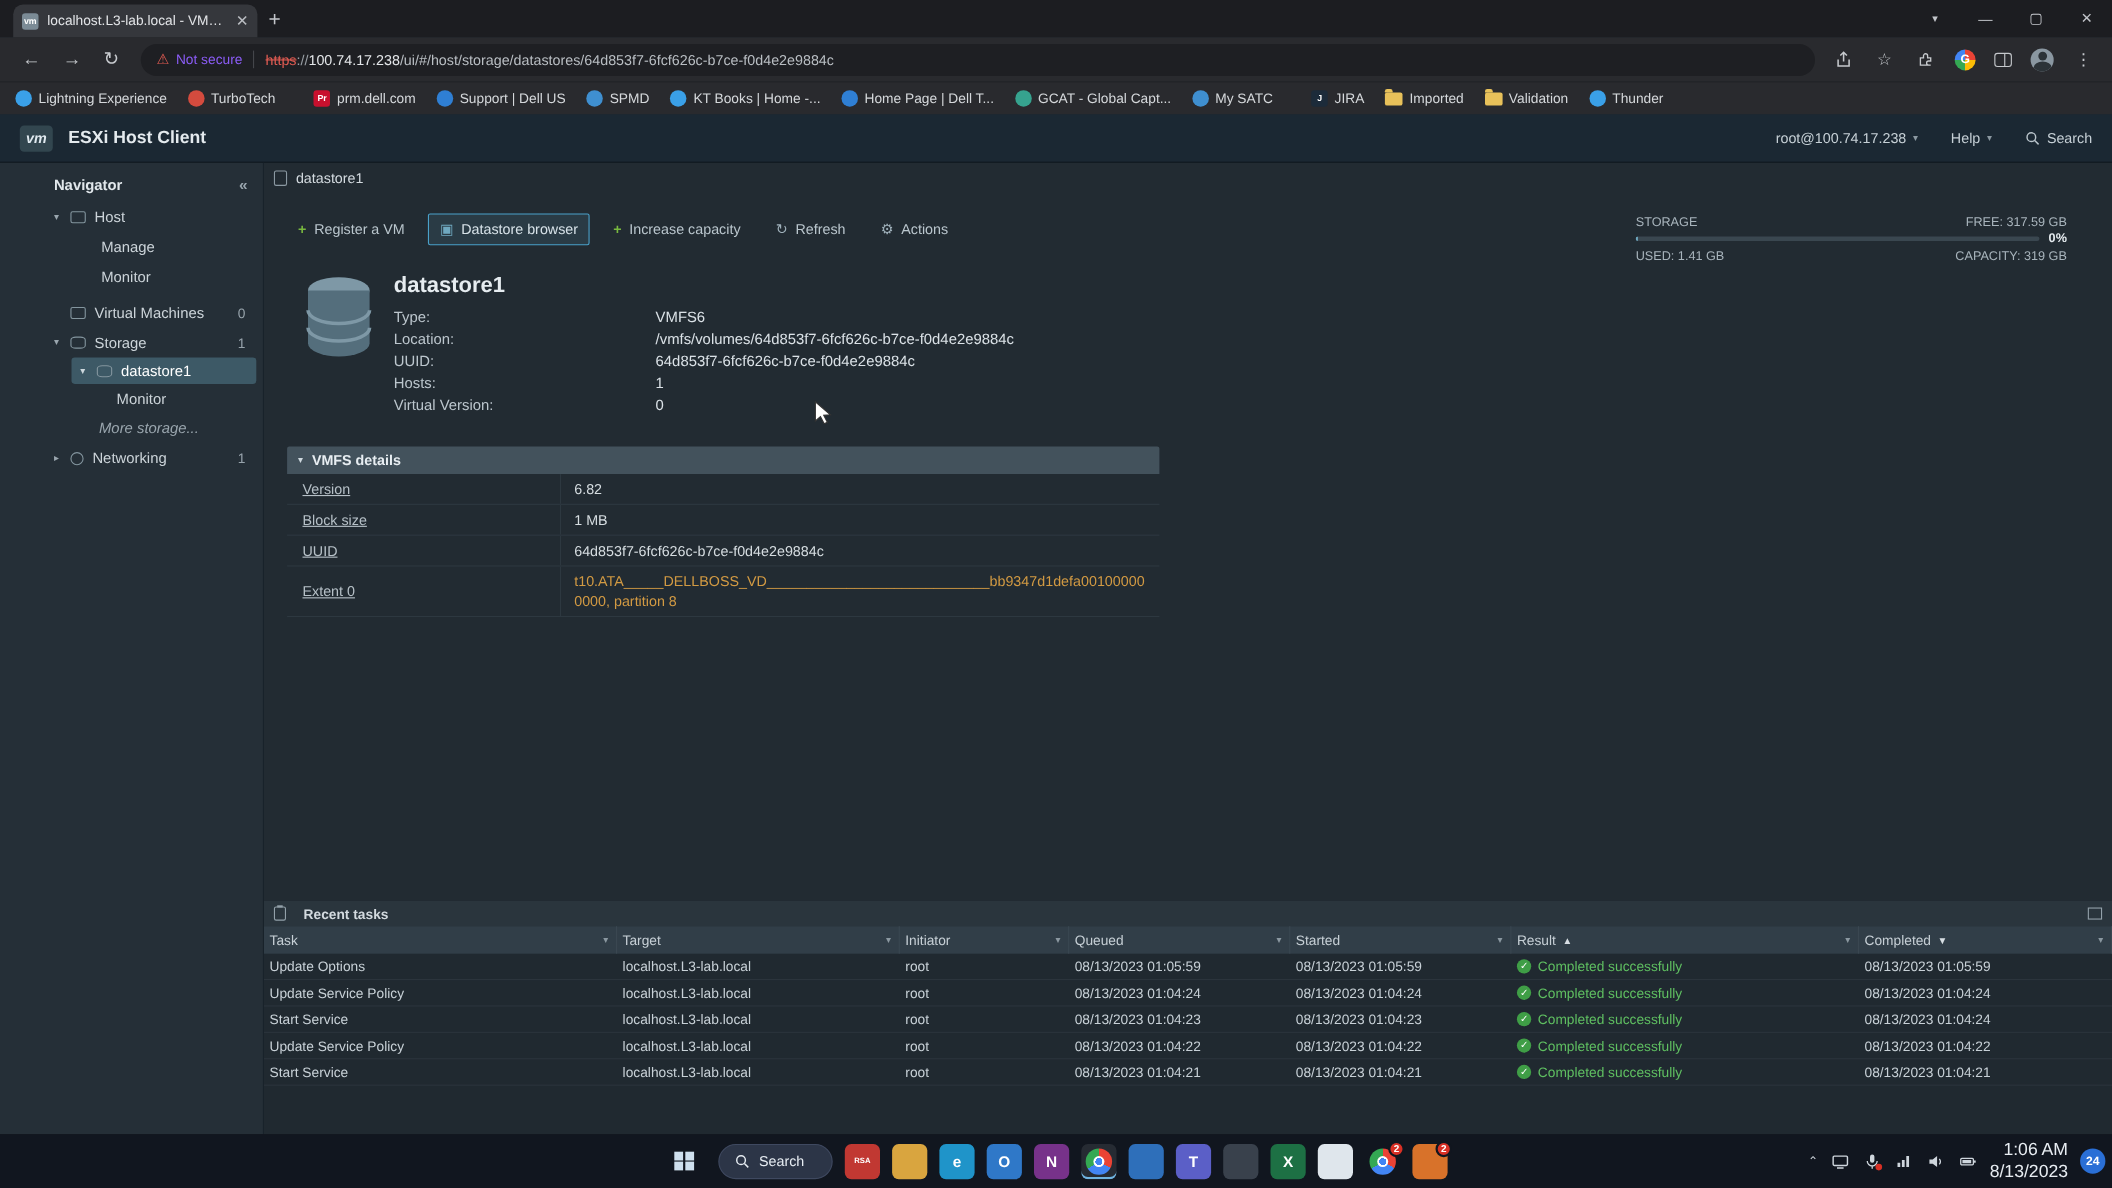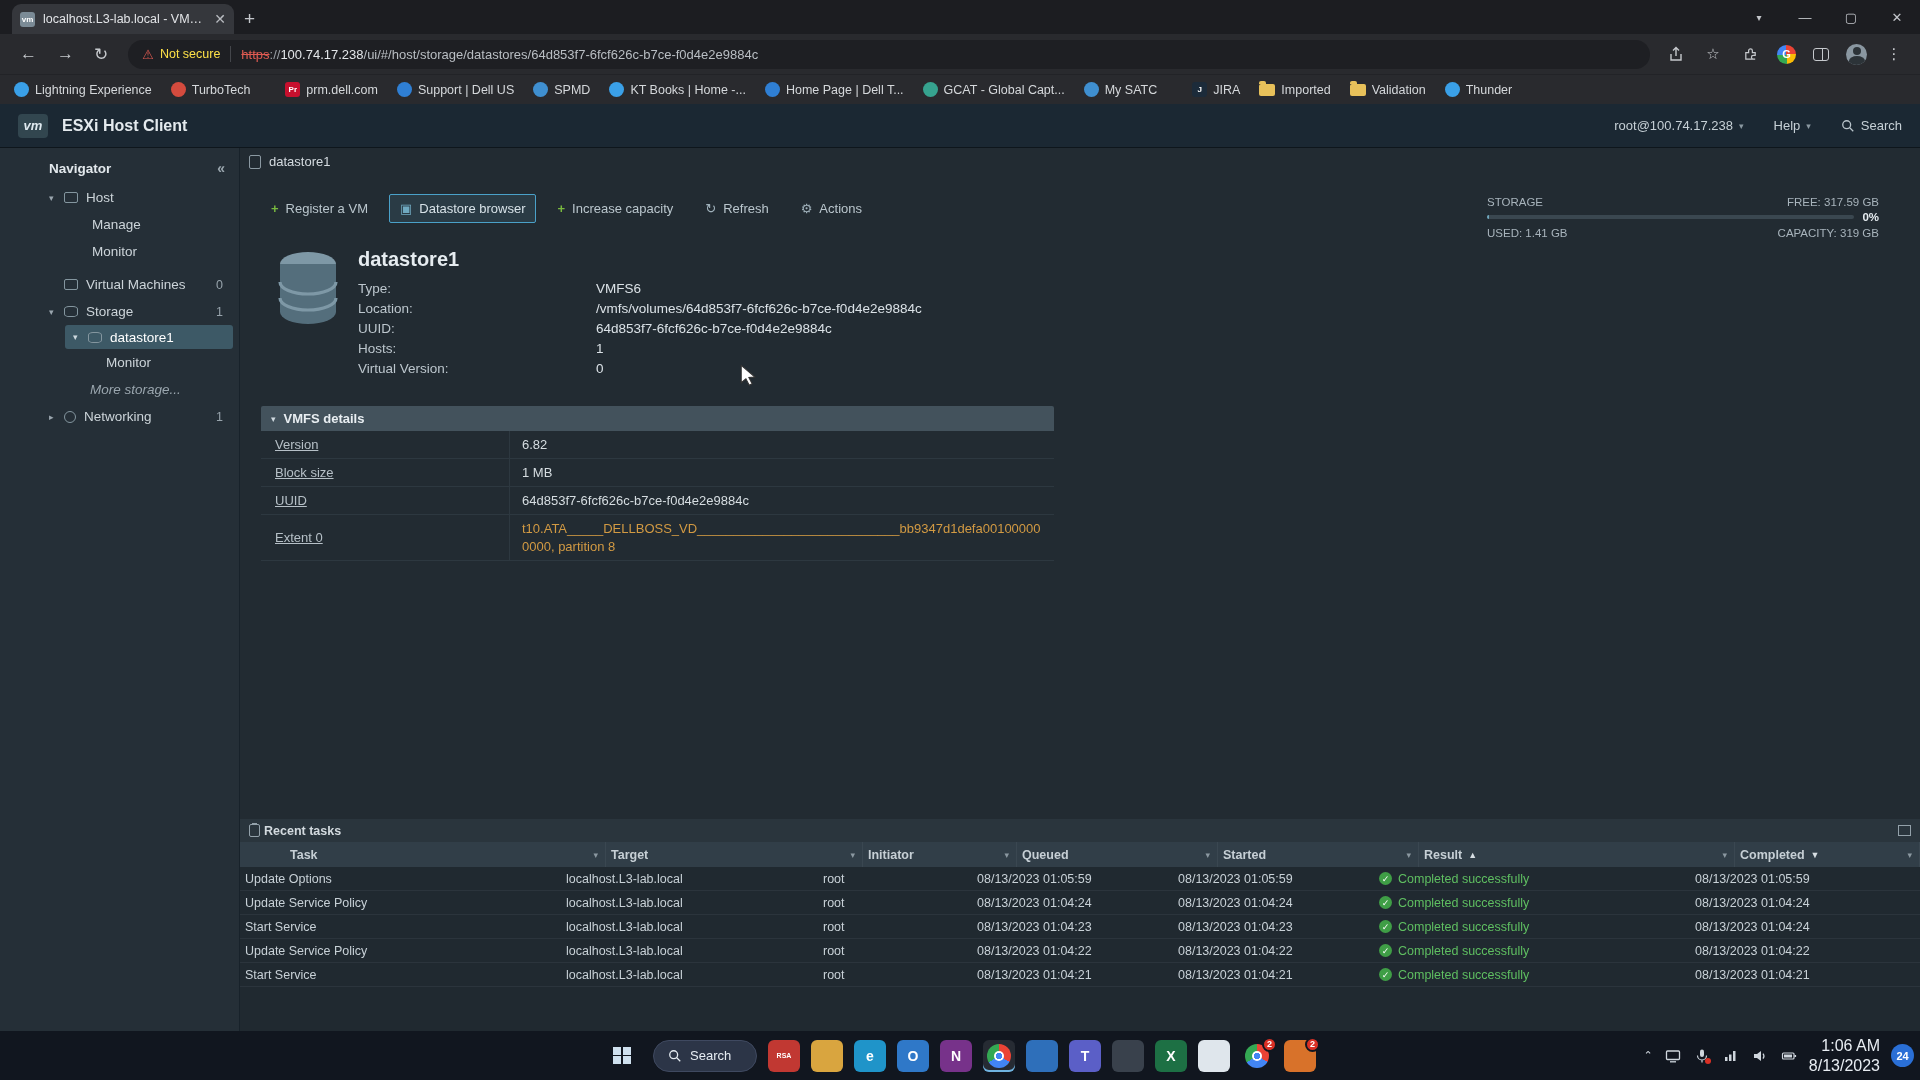"Not secure" .sec-label { color: #fde047 -> #8b5cf6 }
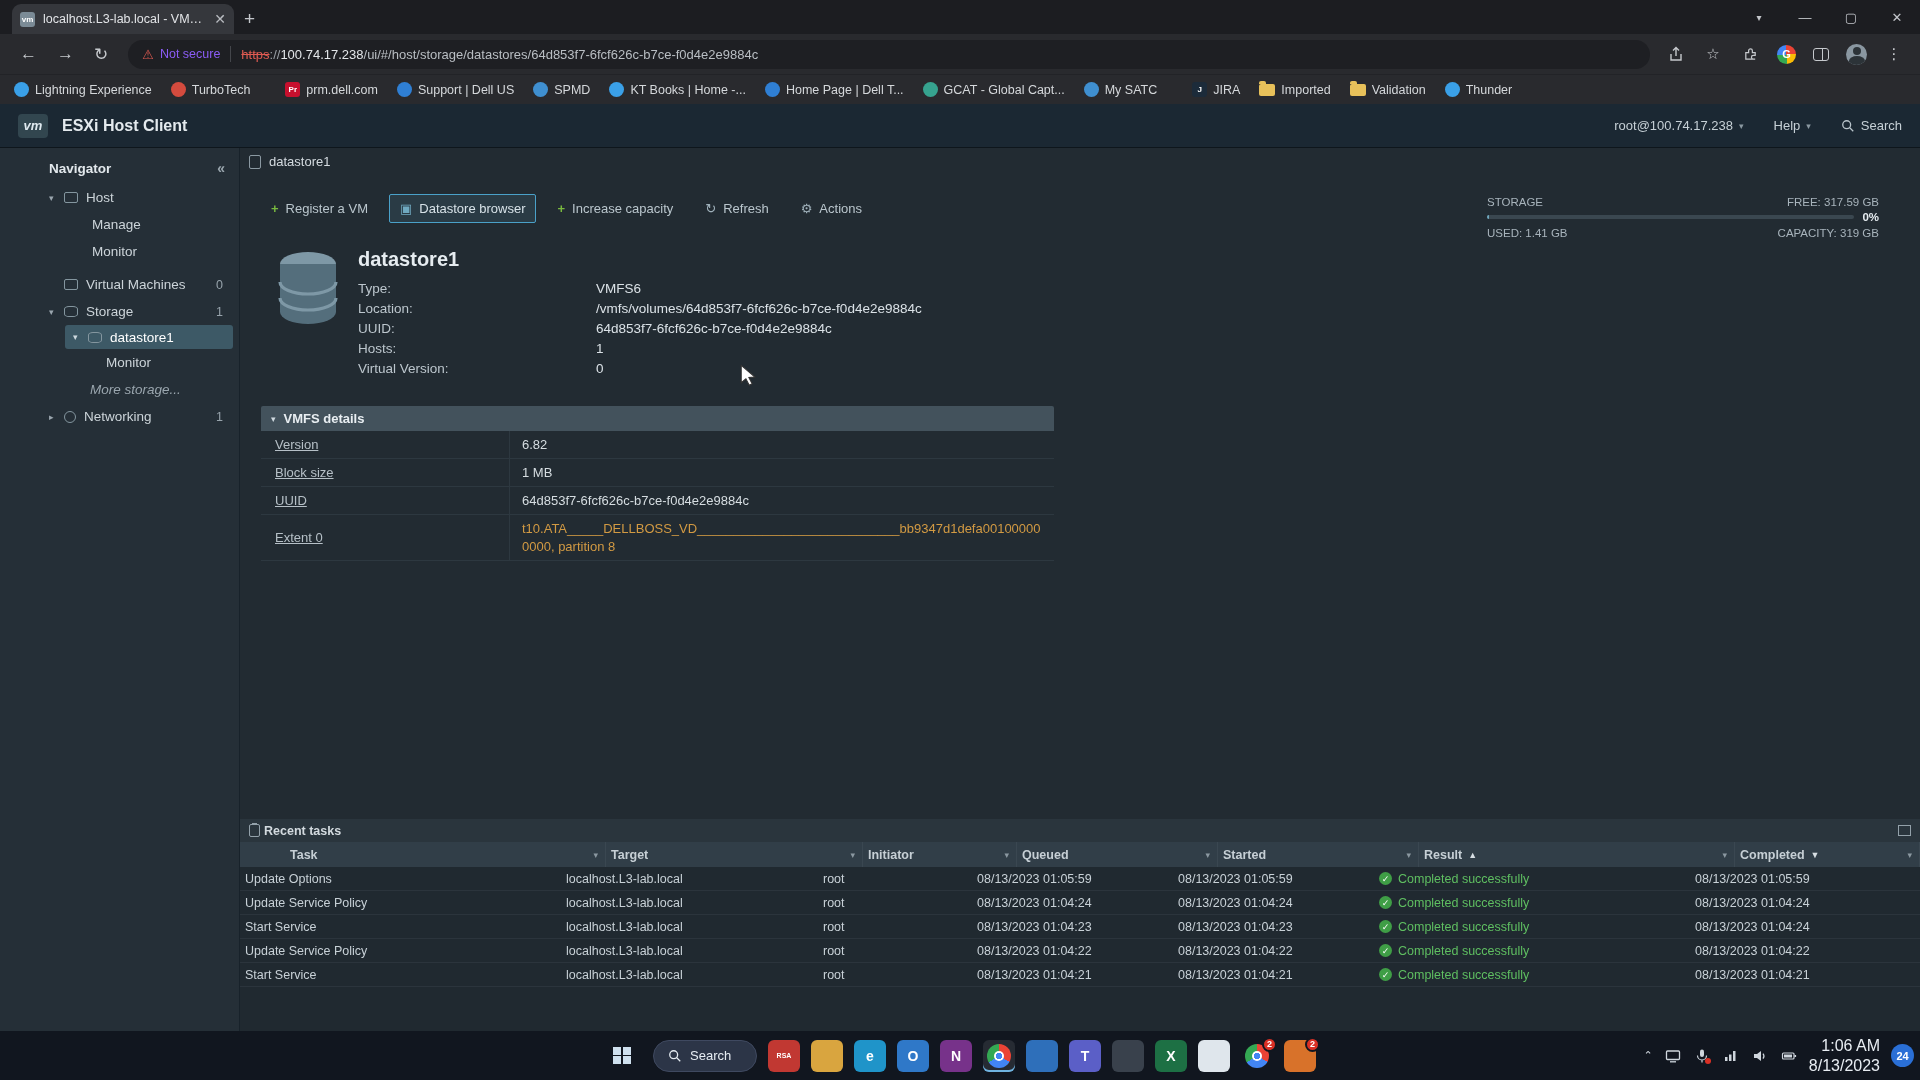"Recent tasks" .tasks-head { gap: 4px -> 16px }
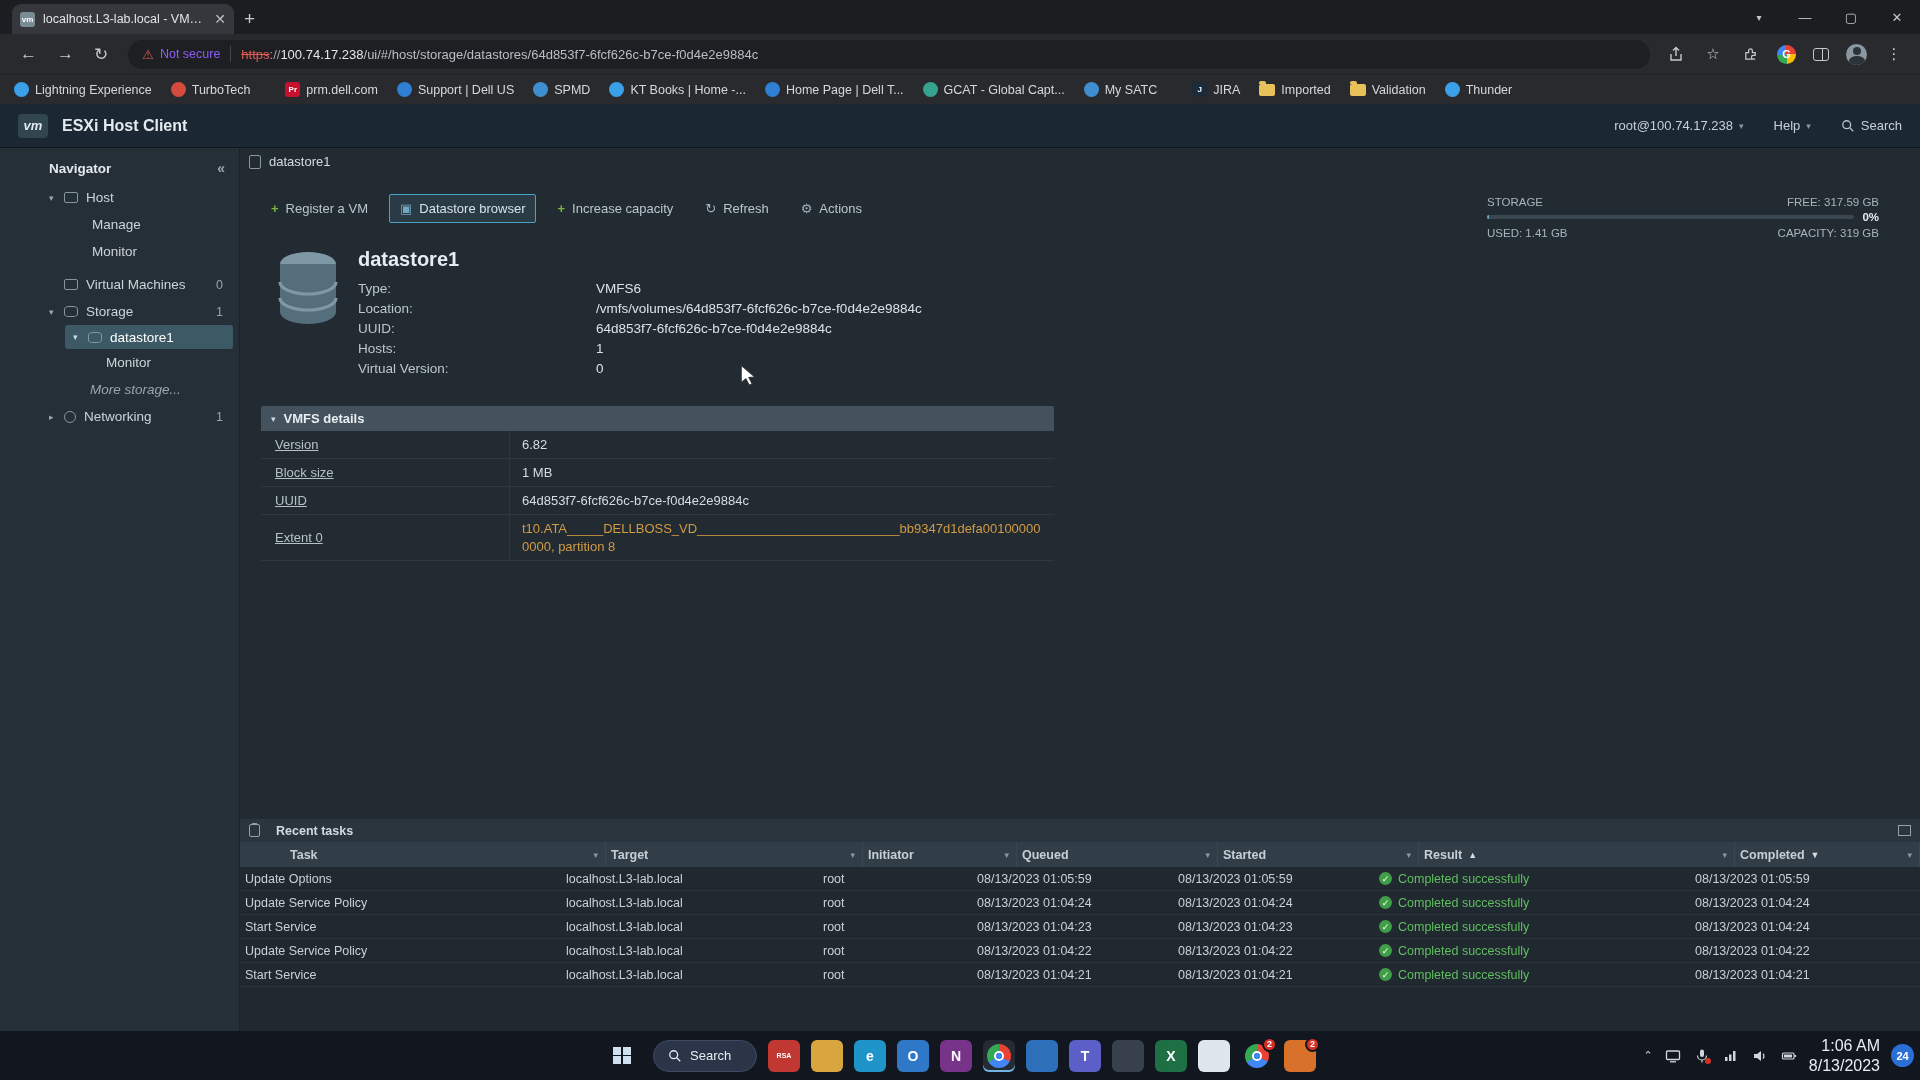"Task" .tasks-cols { font-weight: bold -> normal; padding-left: 45px -> none }
